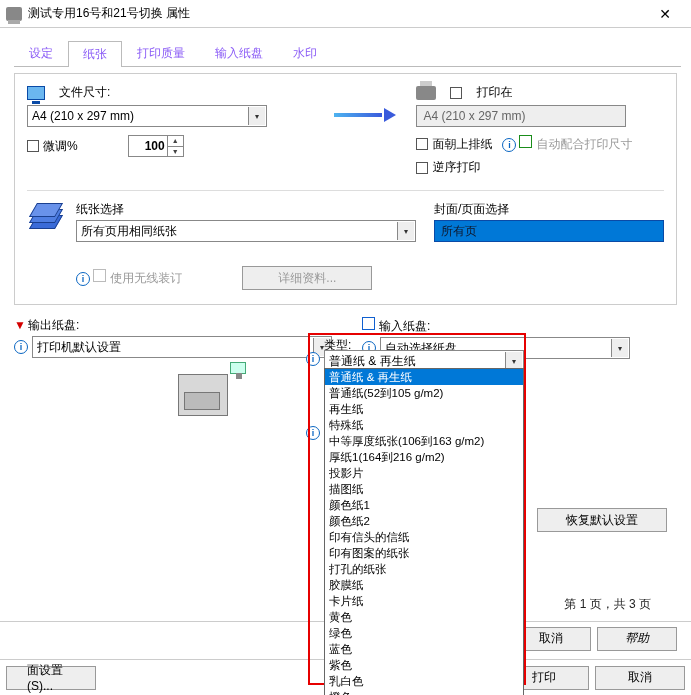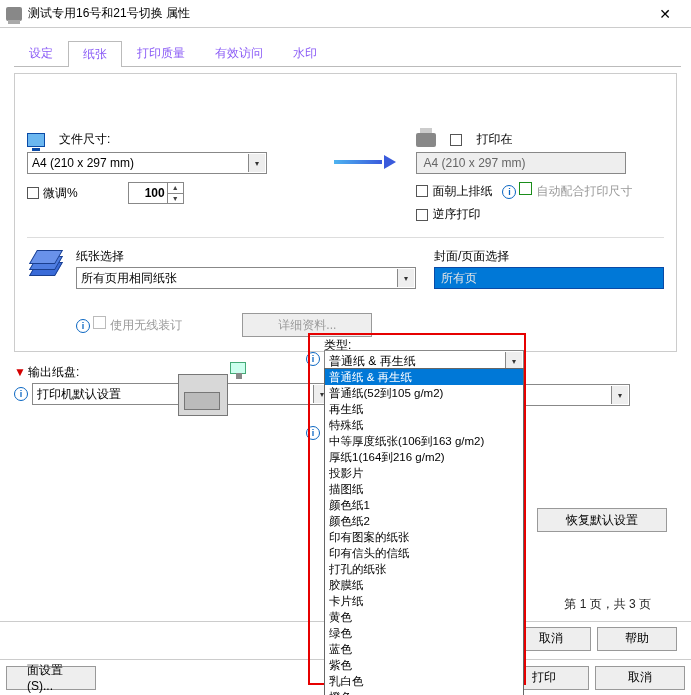"有效访问" div.tab { text: 有效访问 -> 输入纸盘 }
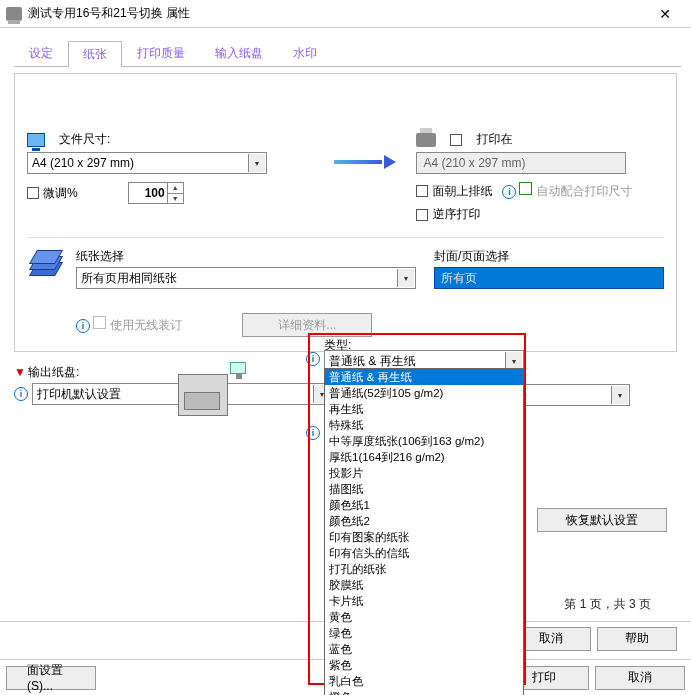"文件尺寸:" div.row { margin-top: 47px -> none }
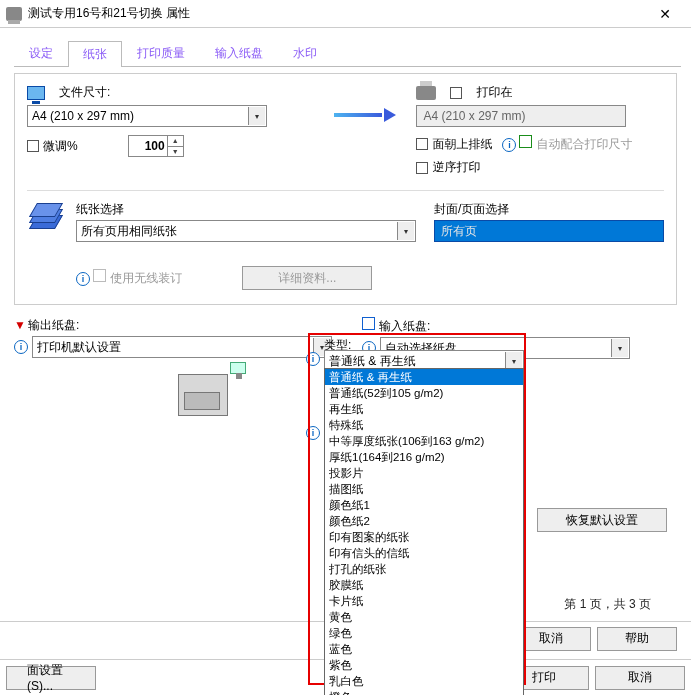"所有页" .bluefield { color: #e5e5e5 -> #0f172a }
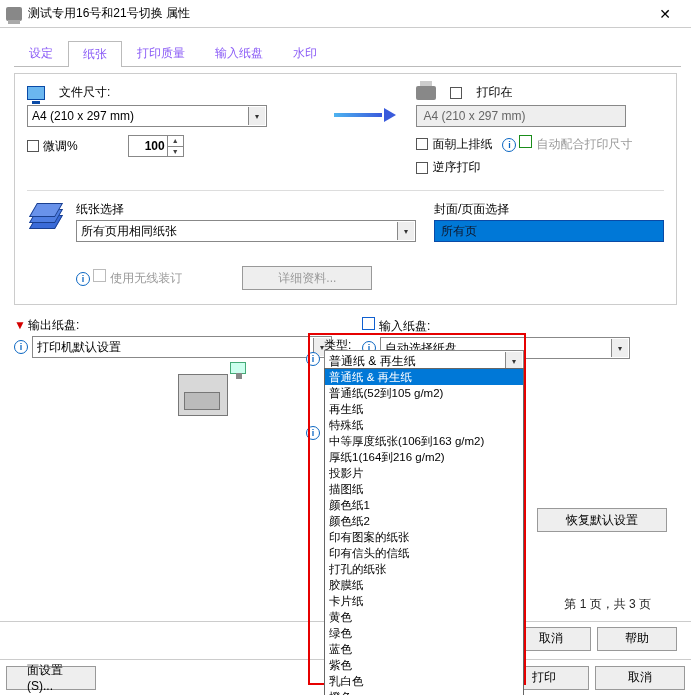"印有图案的纸张" div.opt { order: before "印有信头的信纸" -> after "印有信头的信纸" }
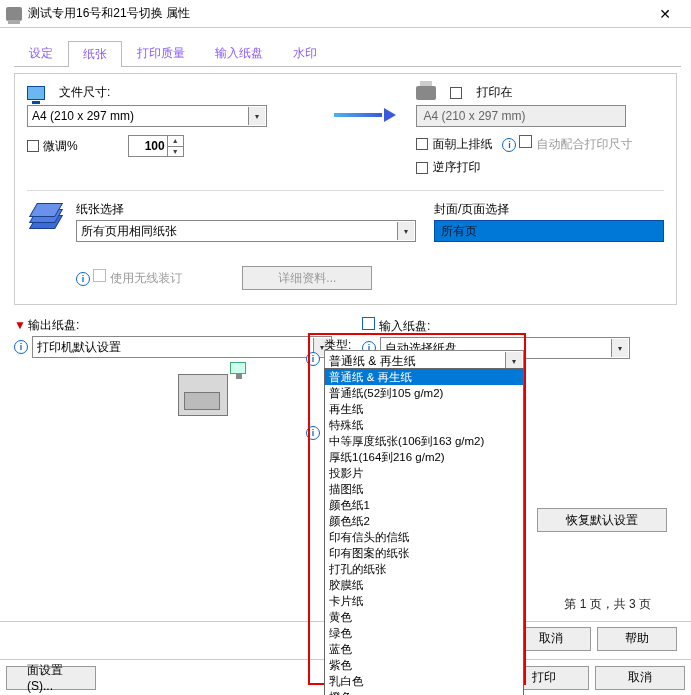"帮助" div.btn { font-style: none -> italic }
